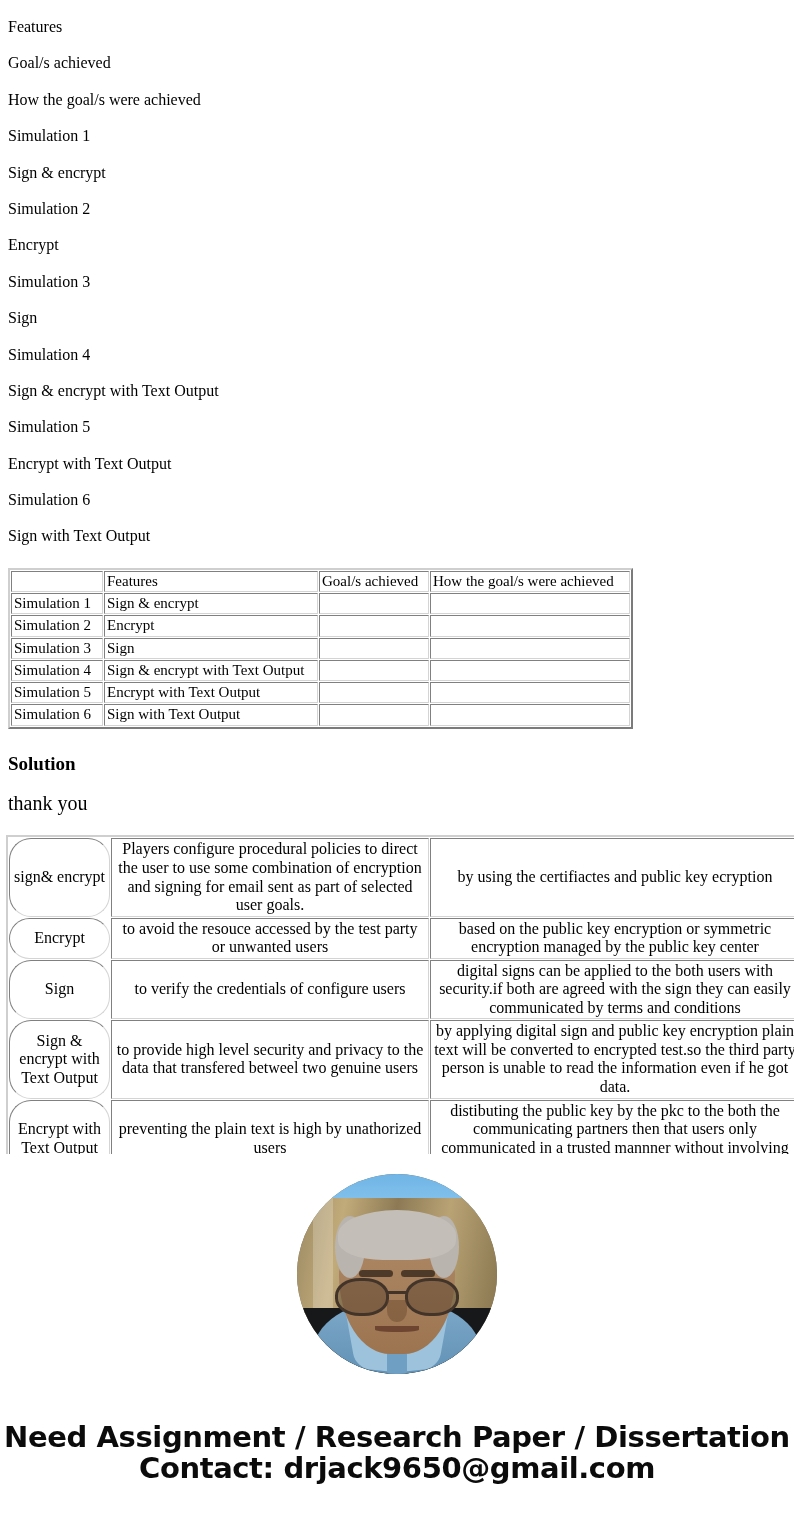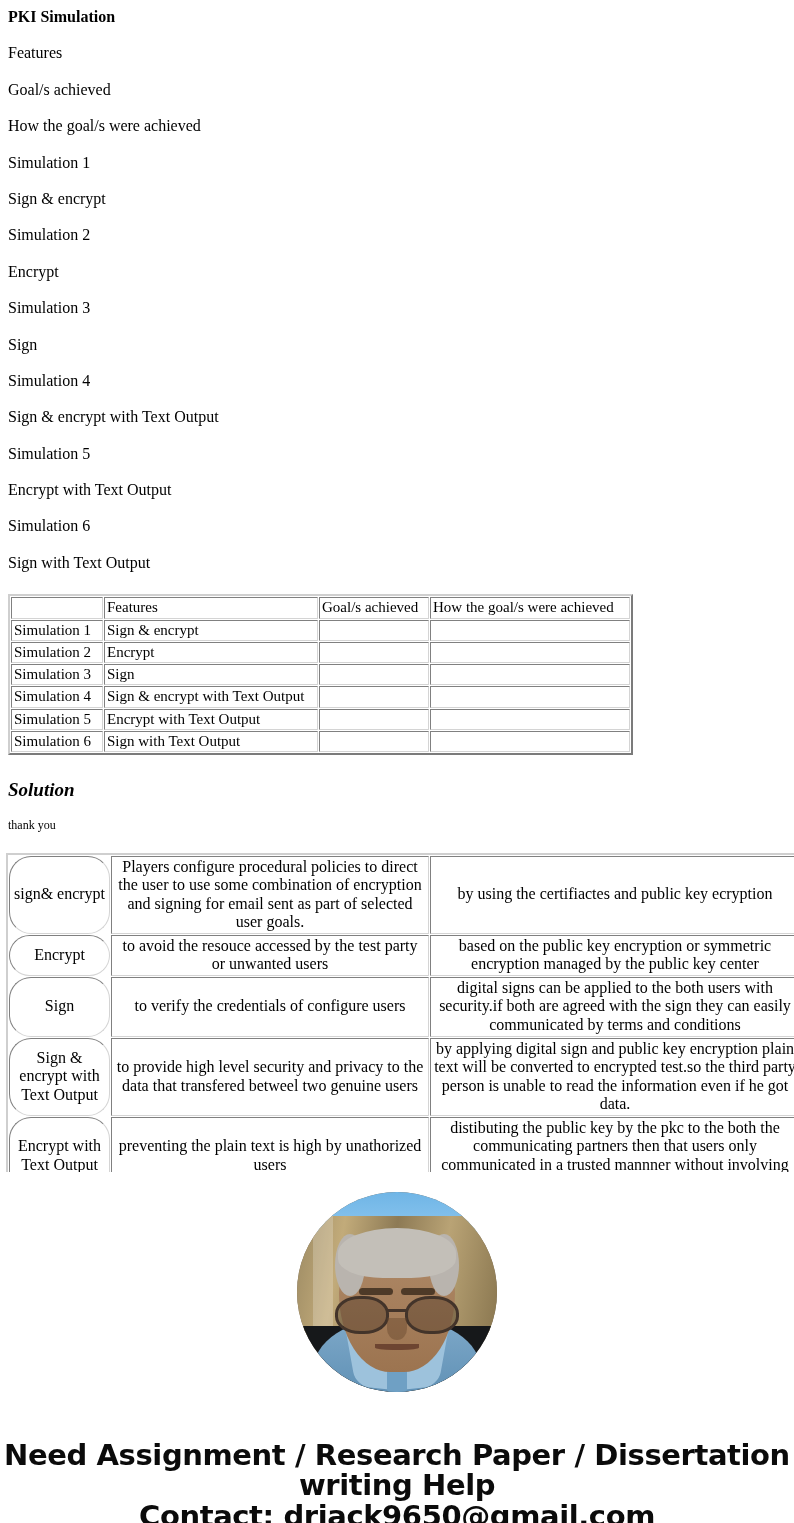"PKI Simulation" h1.doc-head { html: <h1>PKI Simulation</h1> -> none }
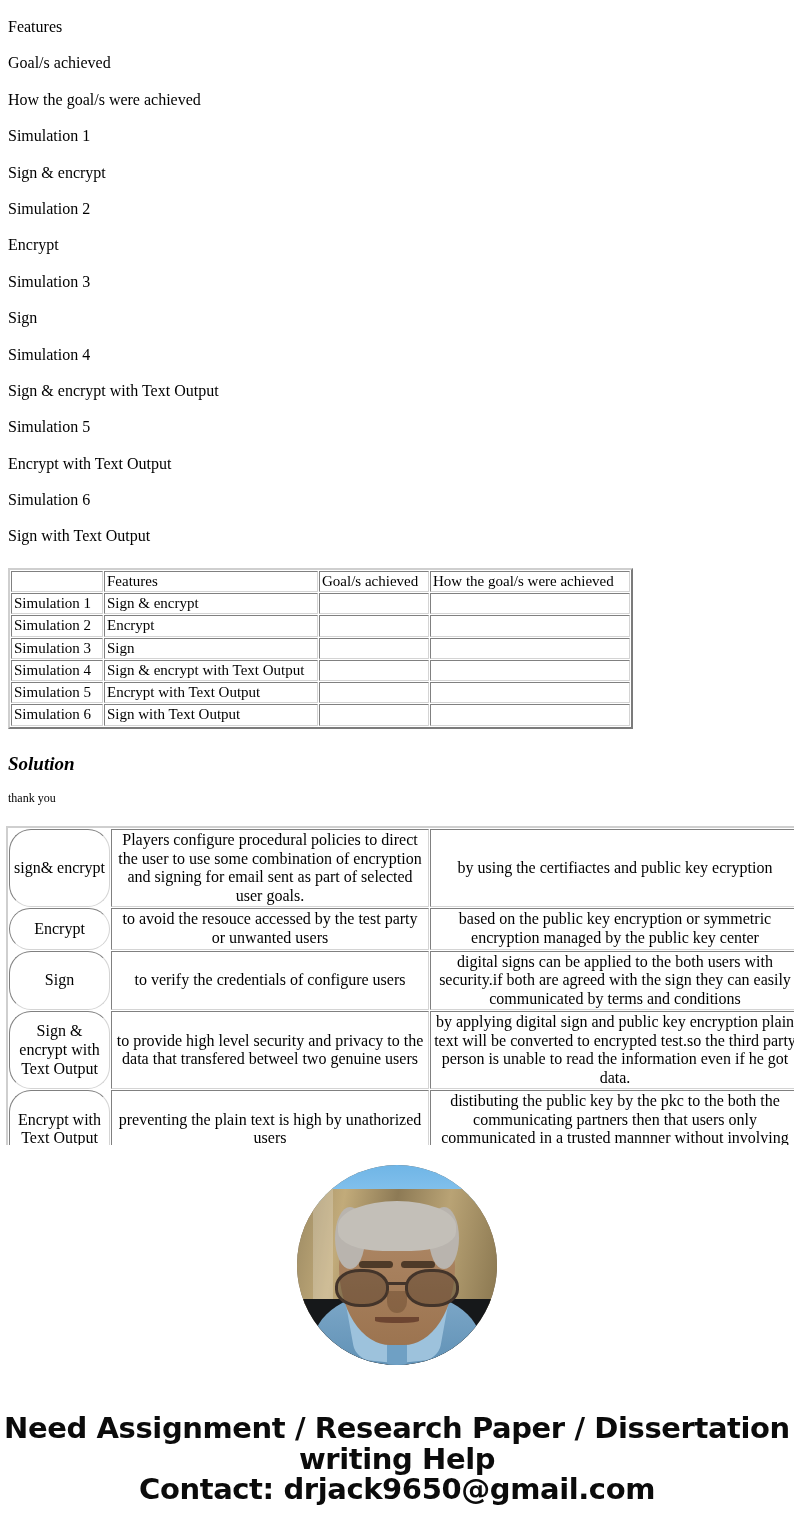"Solution" .sol-head { font-style: italic -> none }
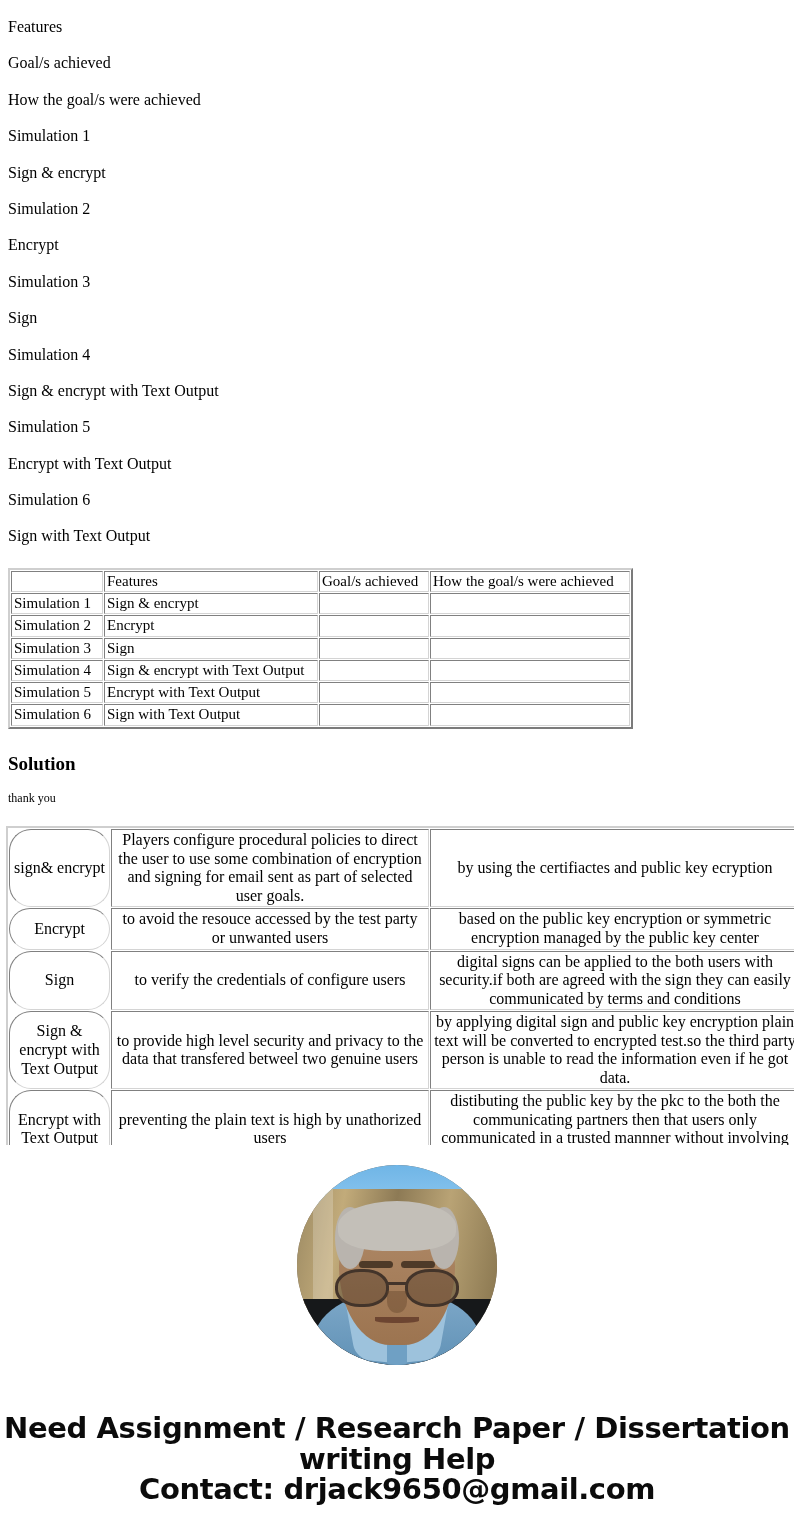"thank you" .thanks { font-size: 12px -> 20px }
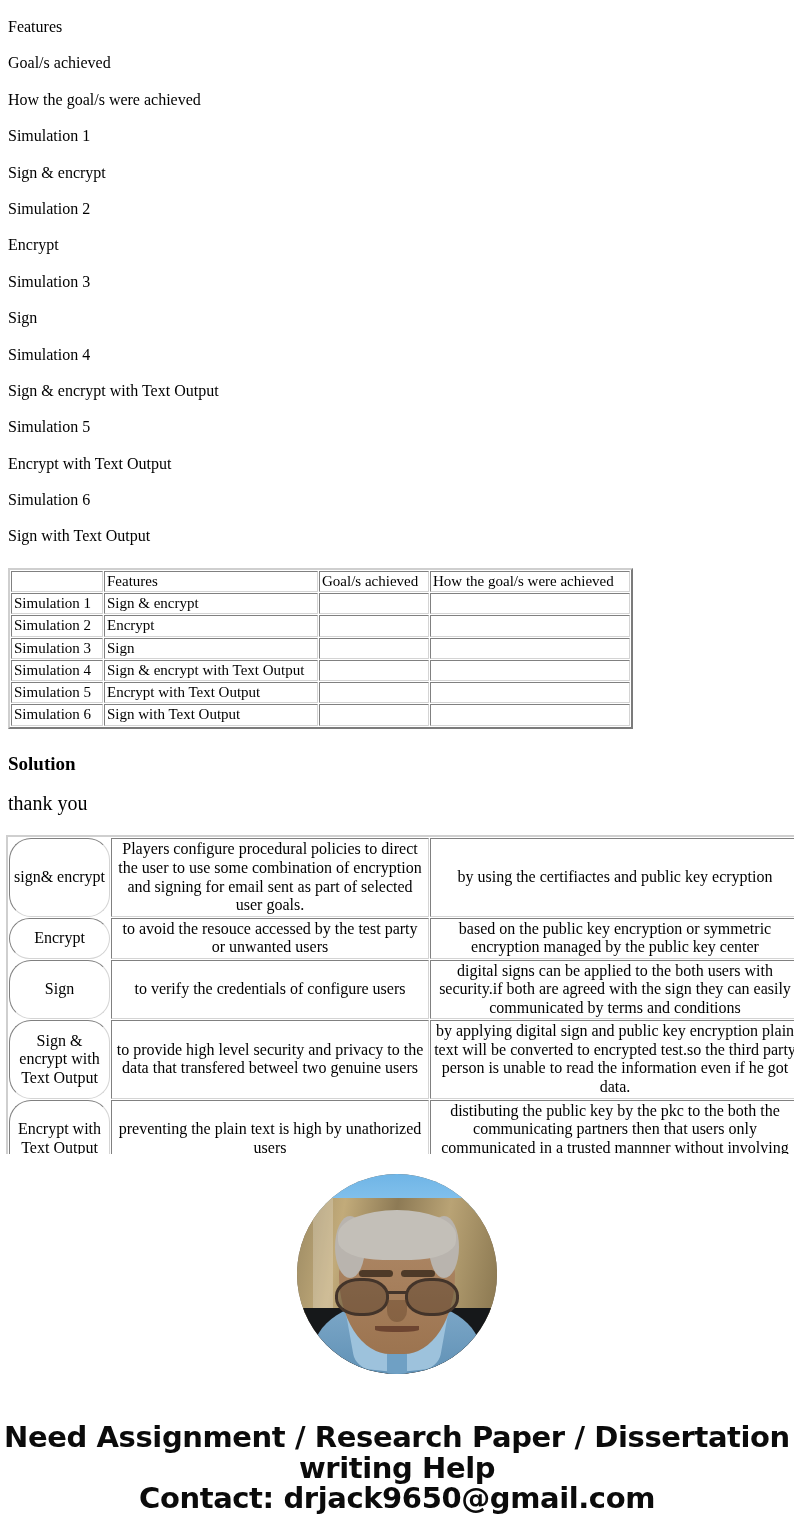"writing Help" span.l2 { html: <span>writing Help</span> -> none }
